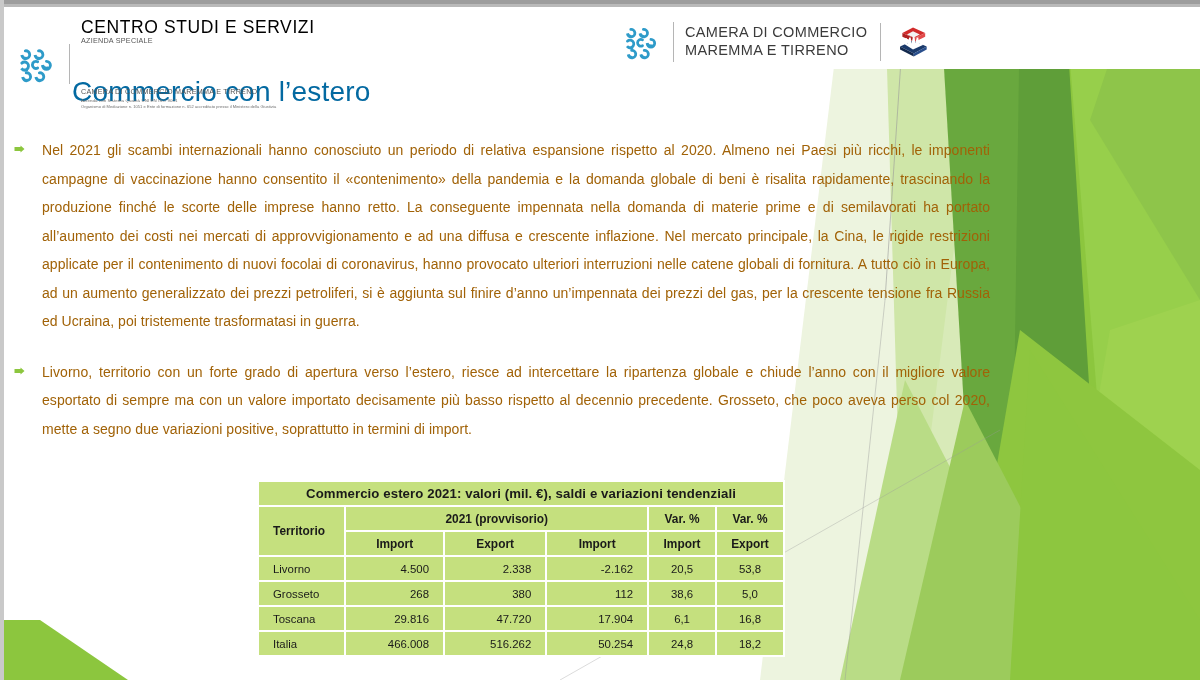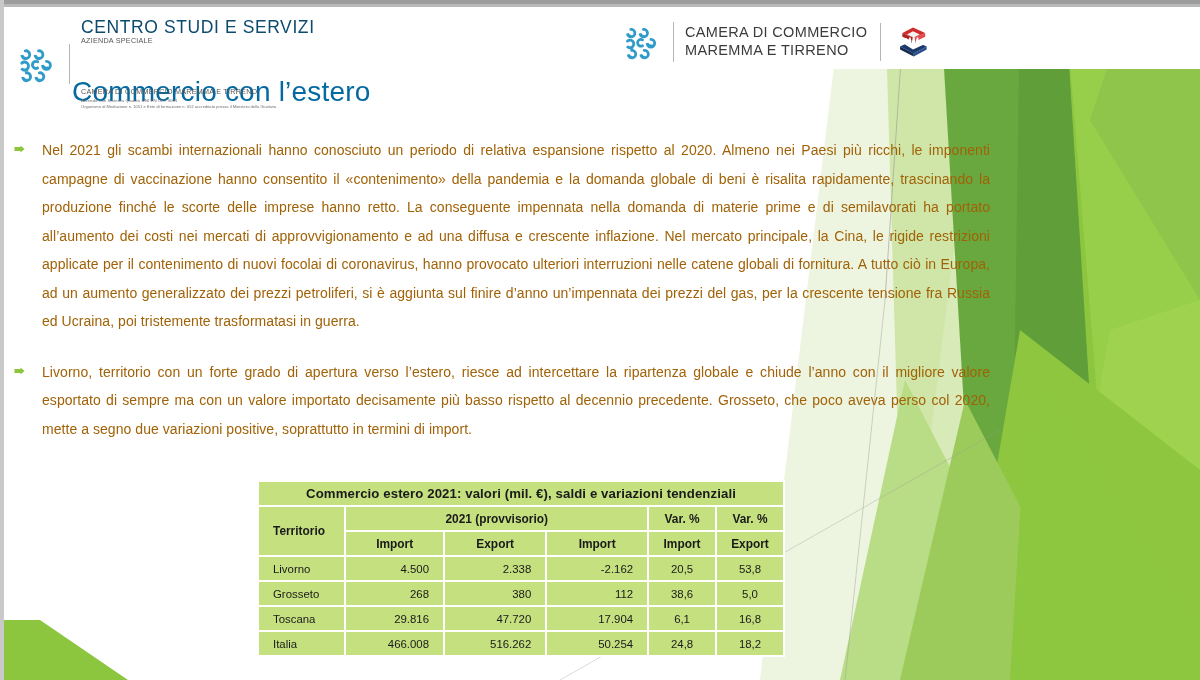"CENTRO STUDI E SERVIZI" .cs-title { color: #0c4a6e -> #000000 }
